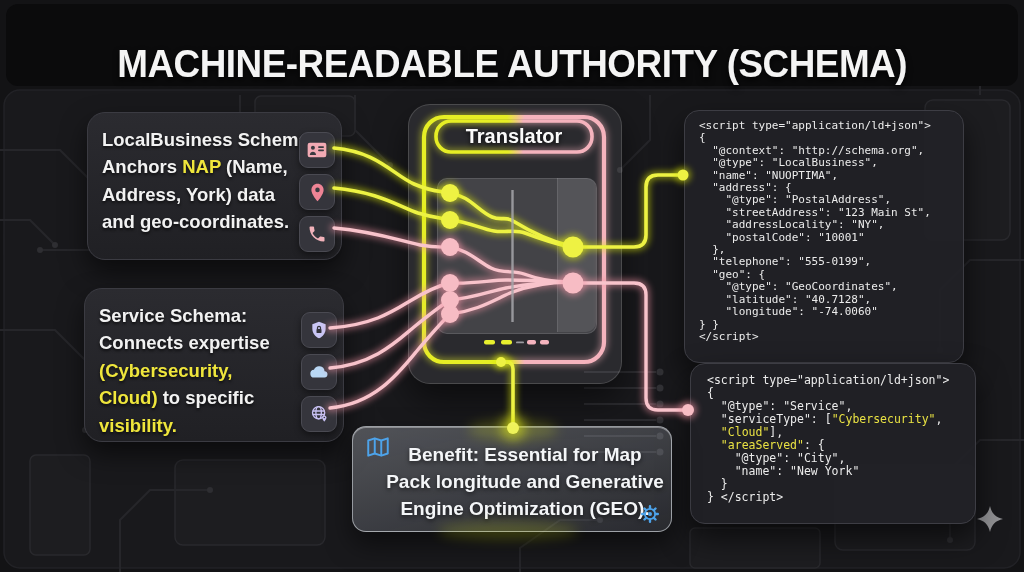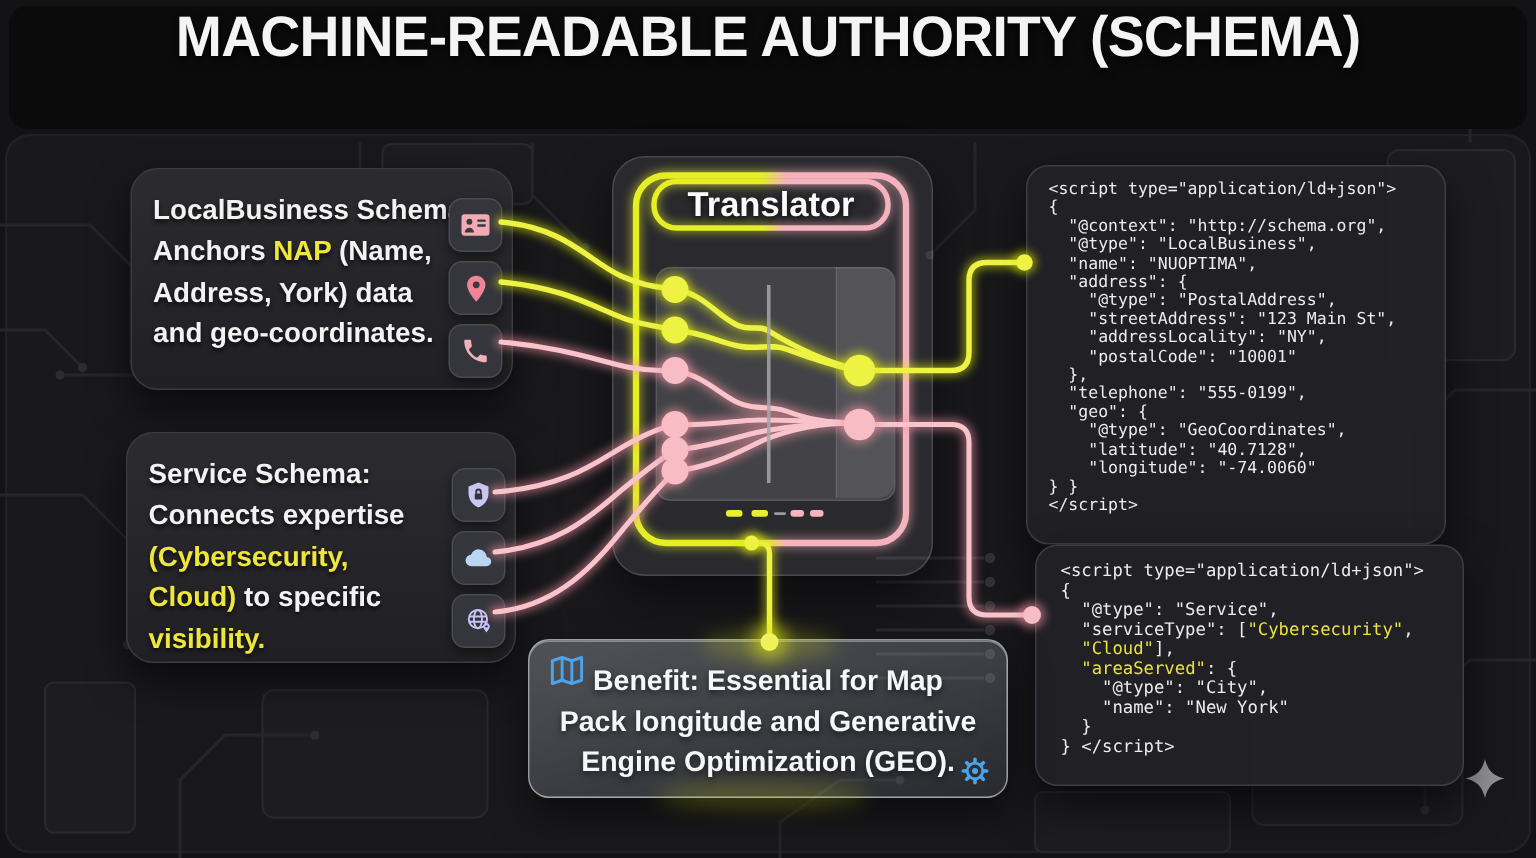"MACHINE-READABLE AUTHORITY (SCHEMA)" .header { align-items: flex-start -> flex-end }
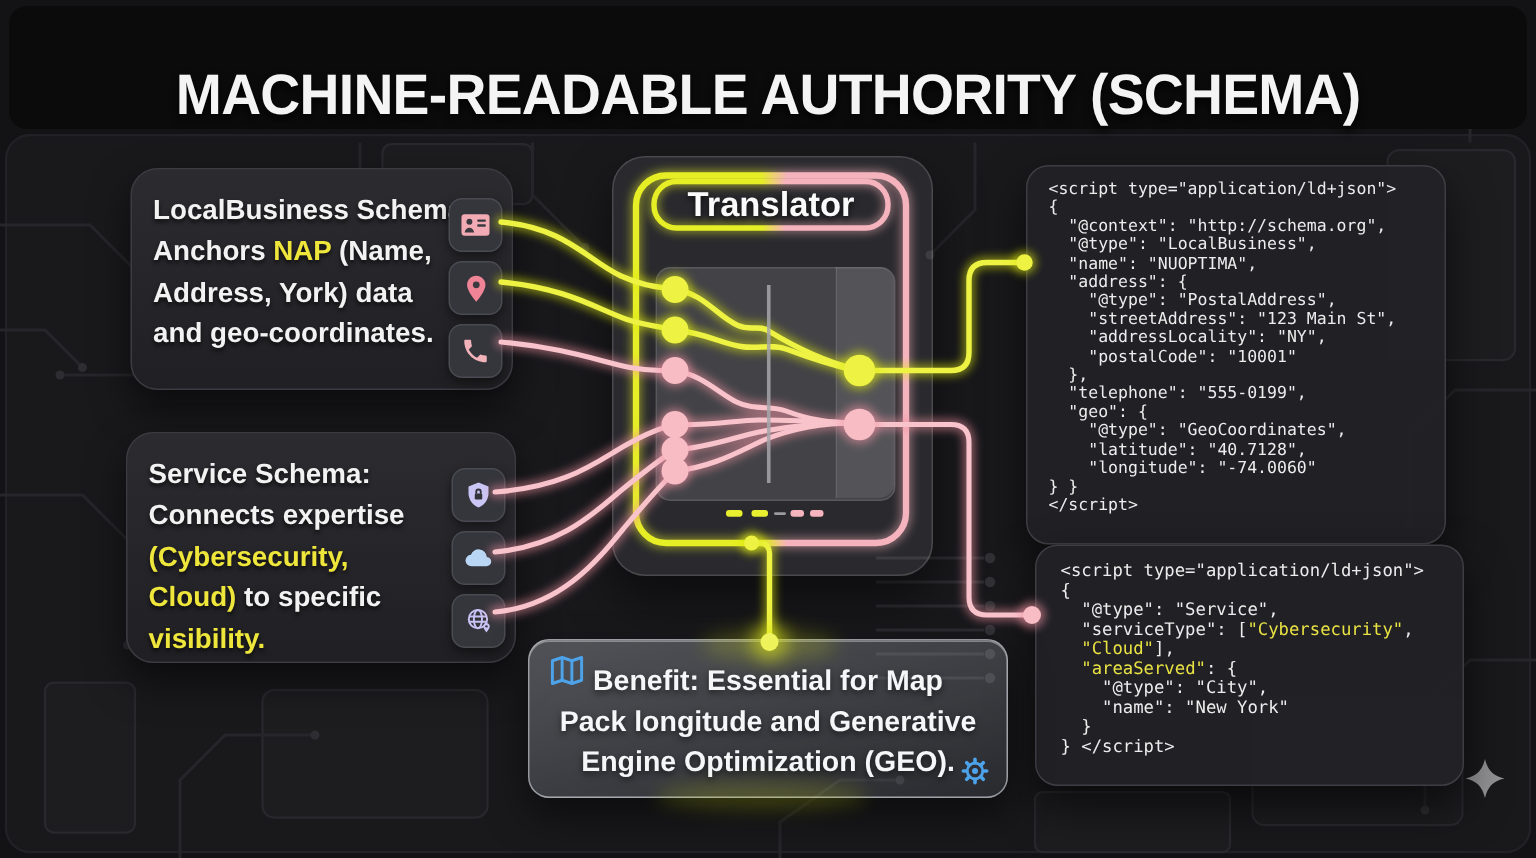"Translator" .translator-label { font-size: 23px -> 20px }
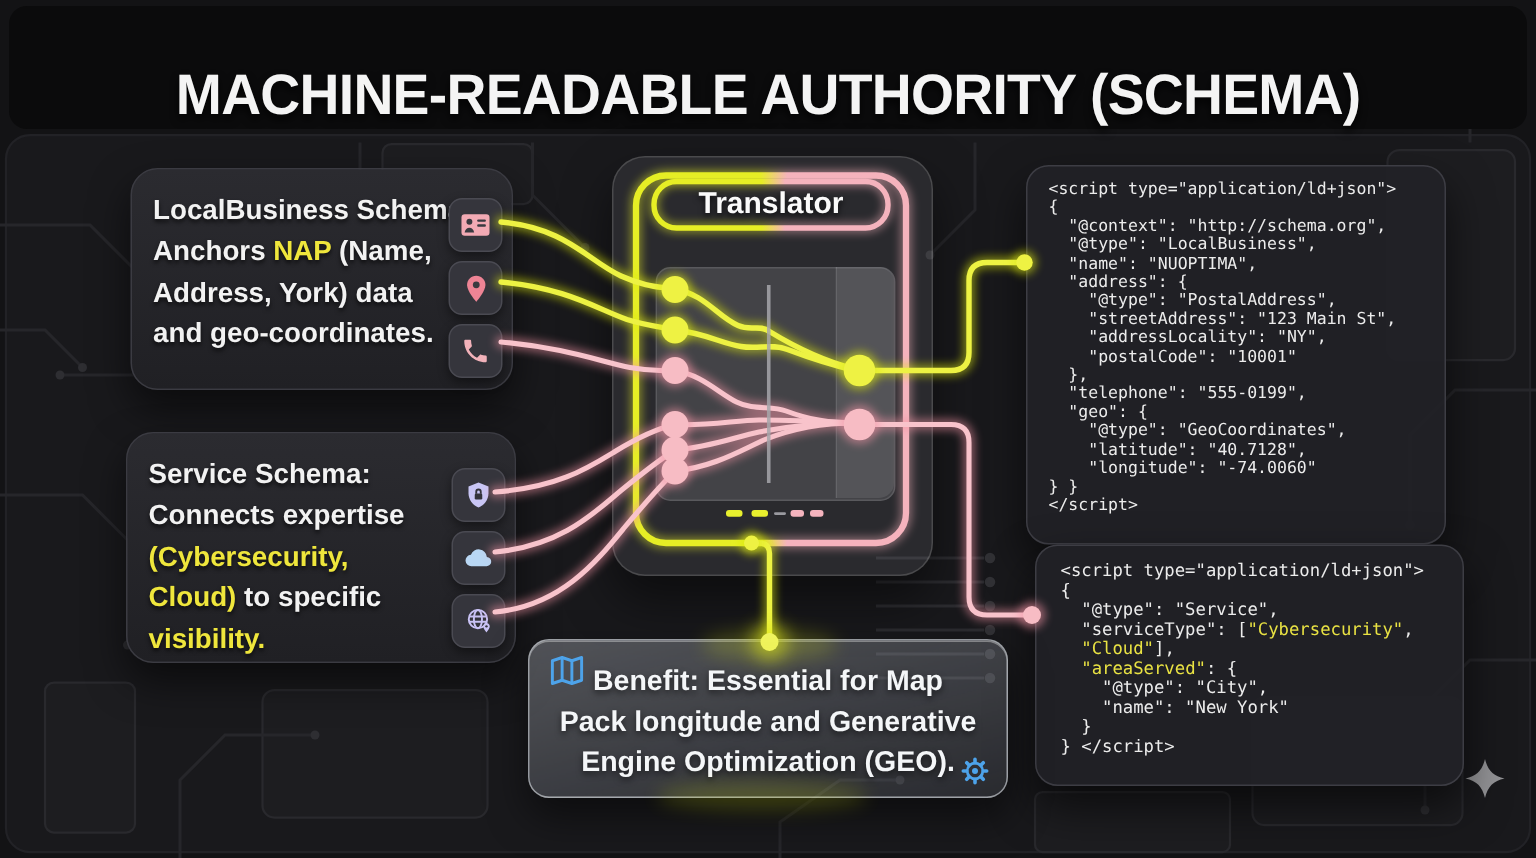"Benefit: Essential for Map" .benefit-text { left: 0 -> 13px }
